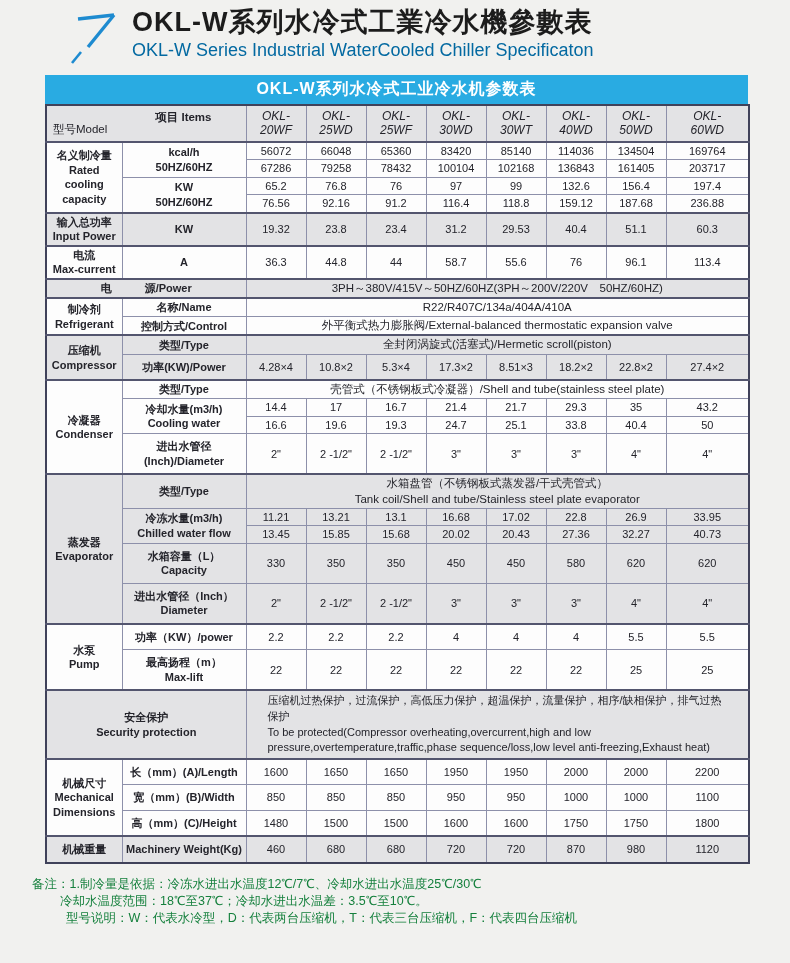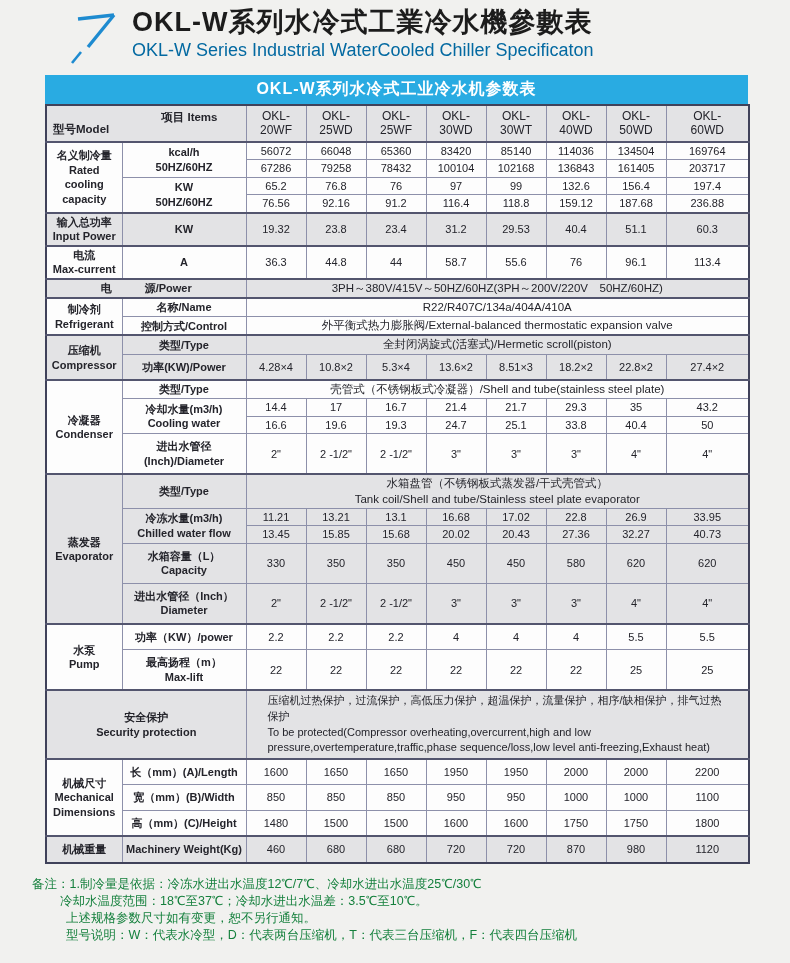"项目 Items" .corner-right { right: 28px -> 34px }
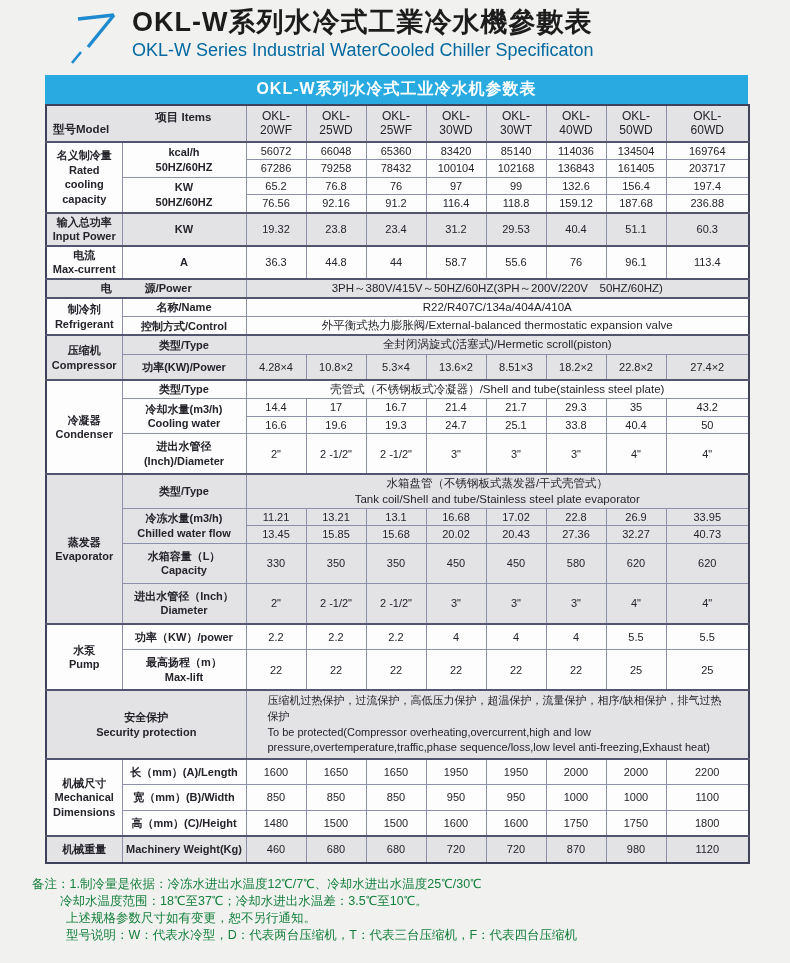"OKL-" td.model { font-style: none -> italic }
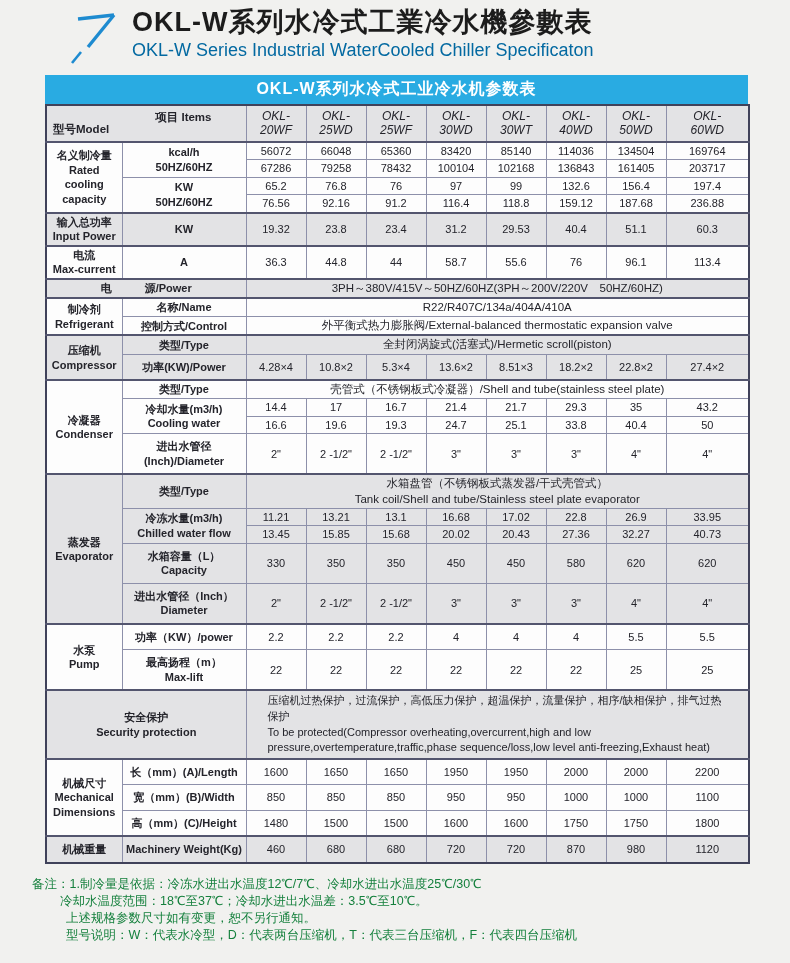"型号Model" .corner-left { font-weight: 700 -> 400 }
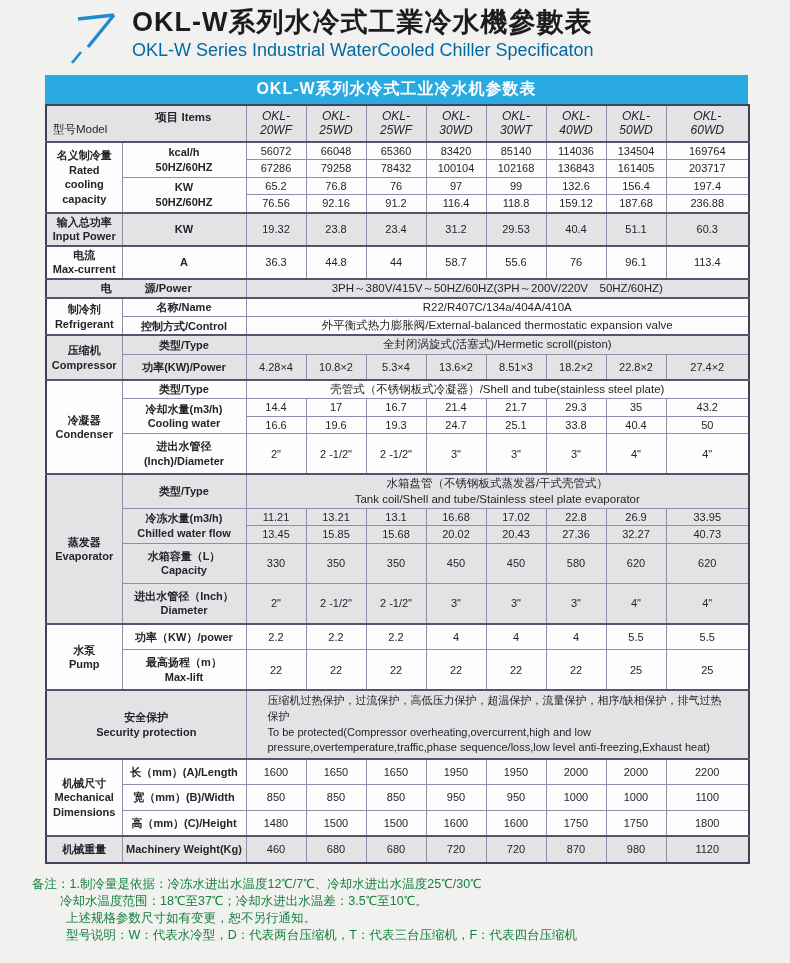"13.6×2" td.val { text: 13.6 -> 17.3 }
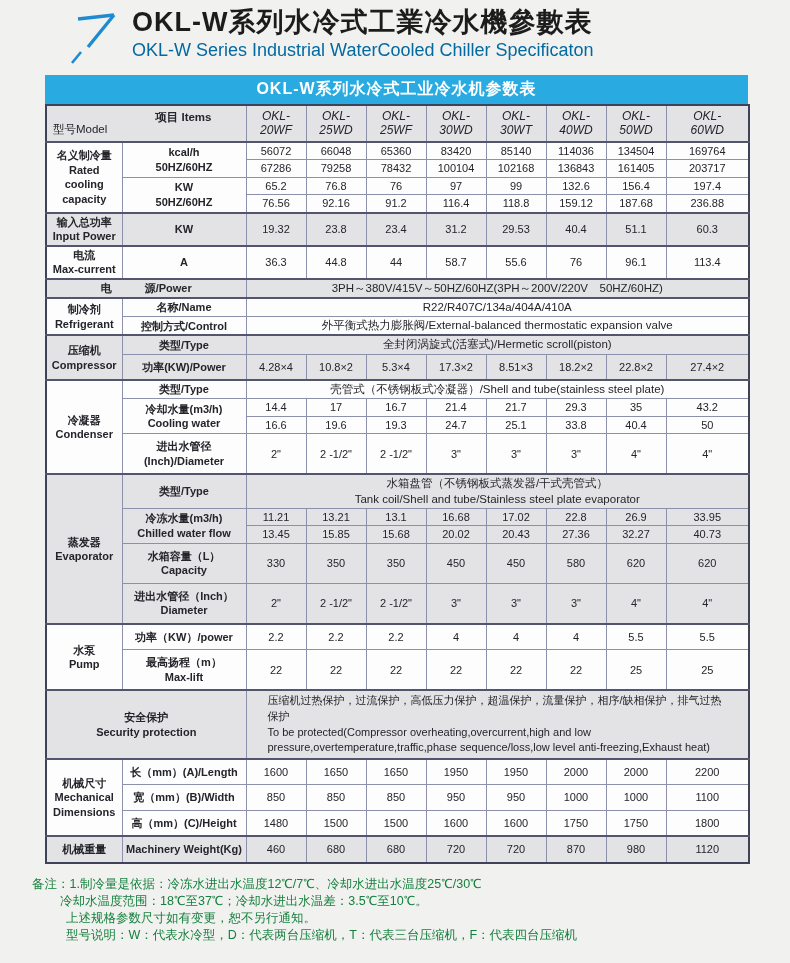"上述规格参数尺寸如有变更，恕不另行通知。" div { html: <div>上述规格参数尺寸如有变更，恕不另行通知。</div> -> none }
